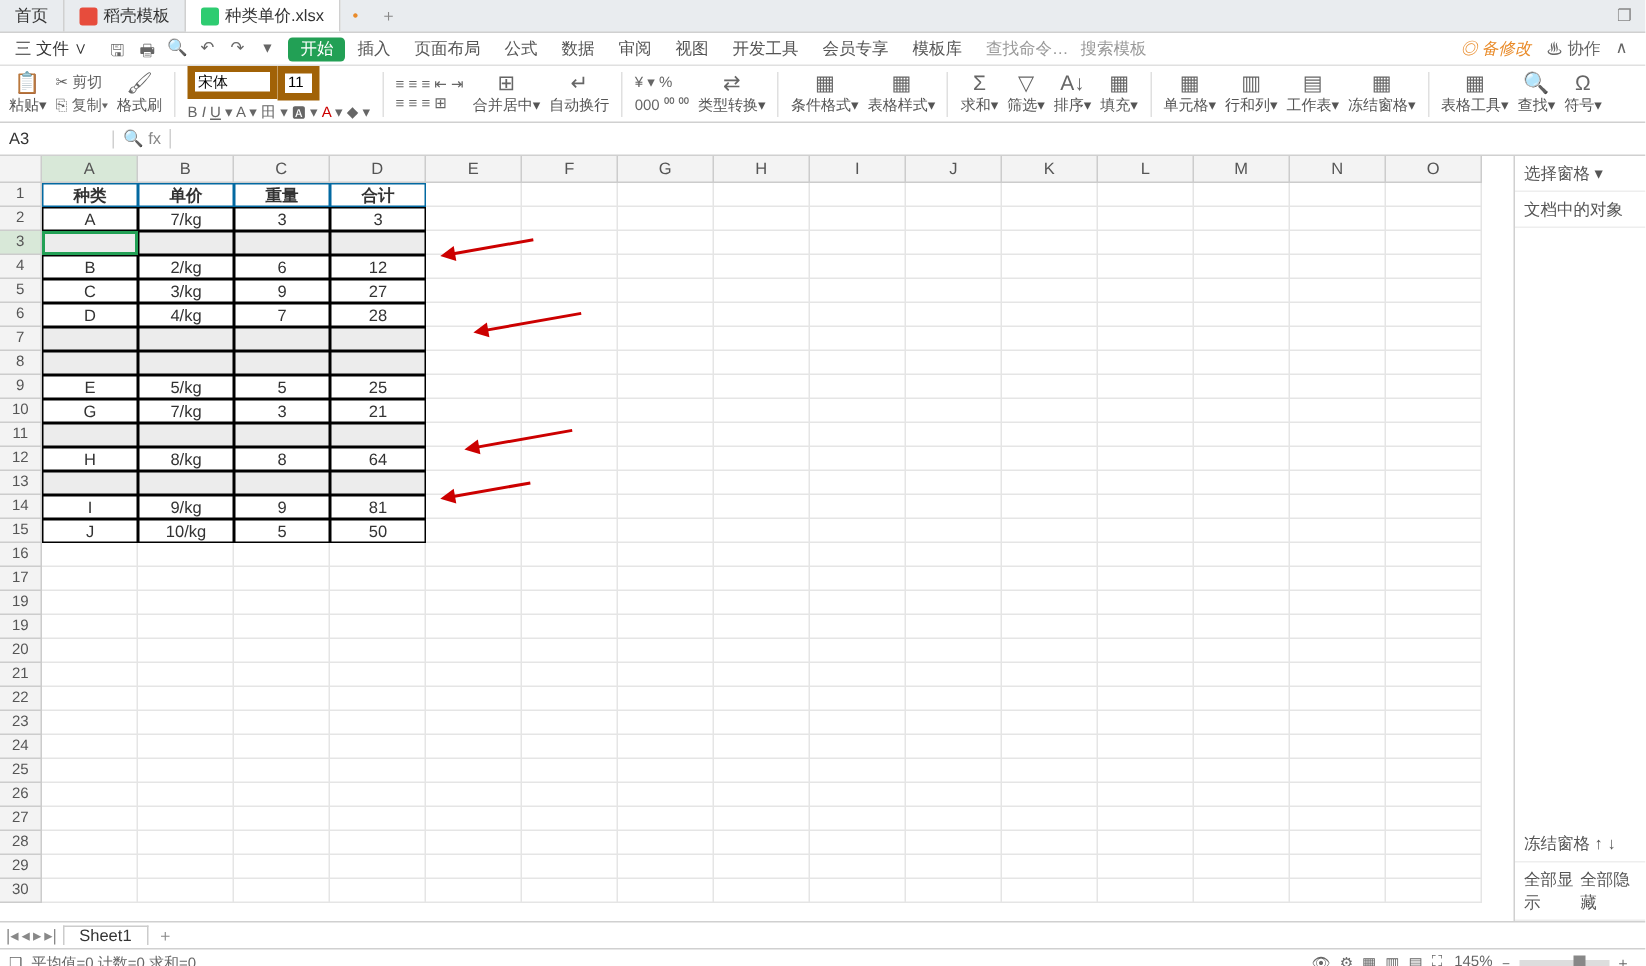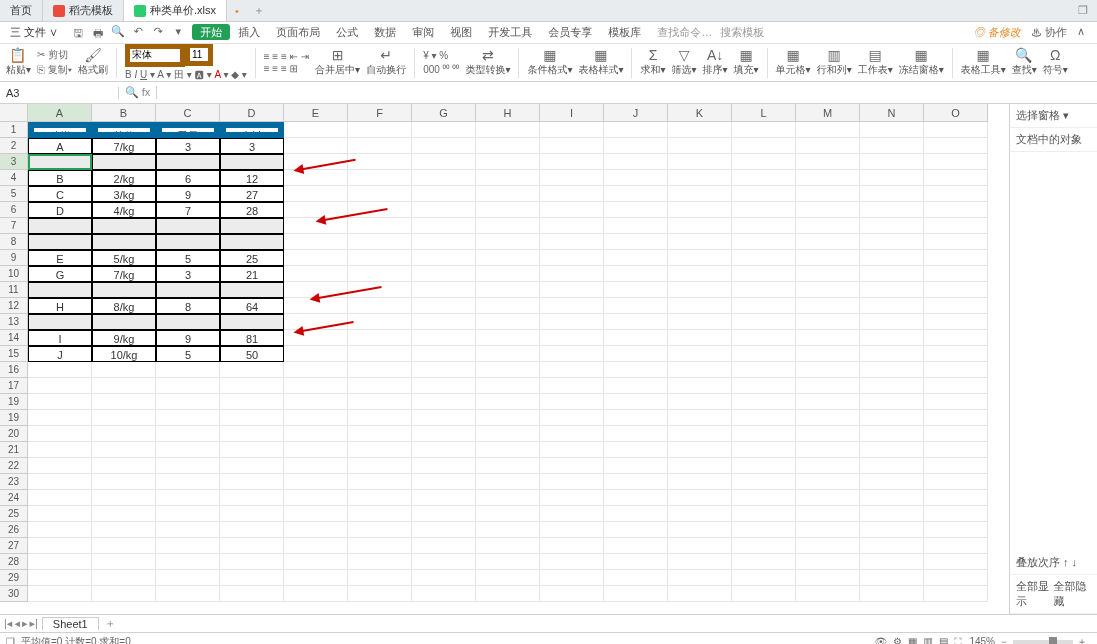"A3" .fx-row .namebox { width: 119px -> 76px }
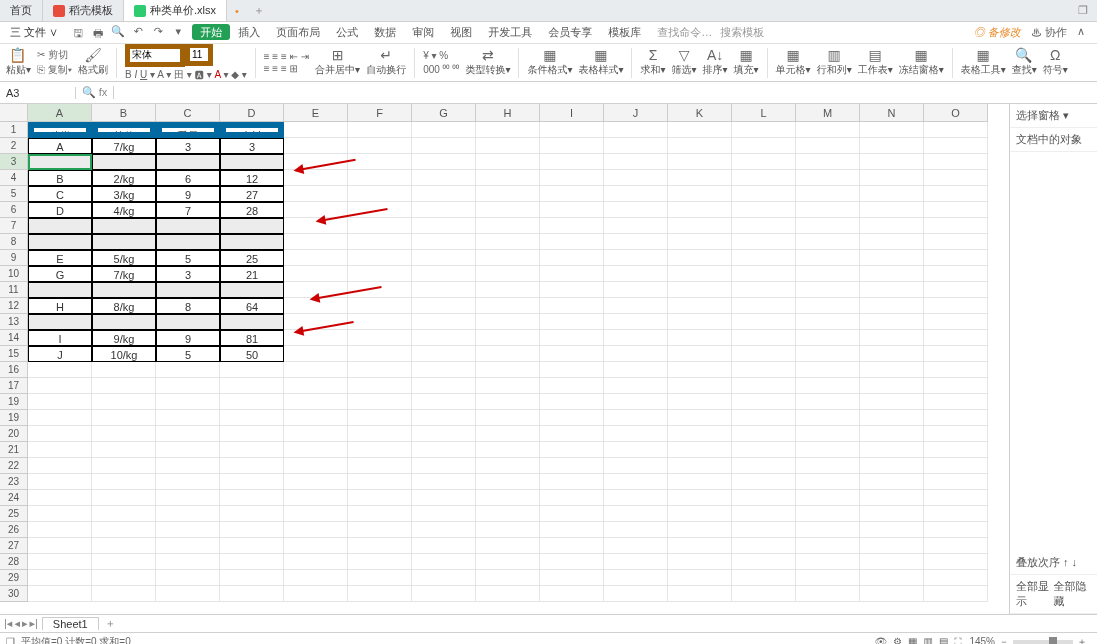"种类" .cell.hdr { border: 6px solid #0369a1 -> 1px solid #0369a1; font-weight: normal -> bold }
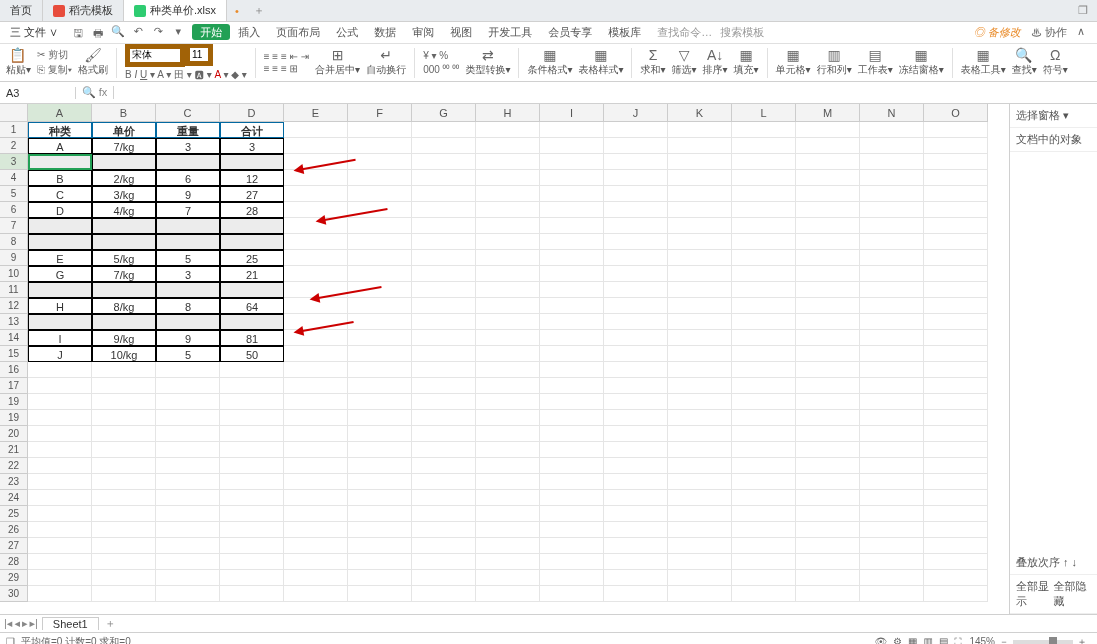"叠放次序 ↑ ↓" div.sec { text: 叠放次序 -> 冻结窗格 }
